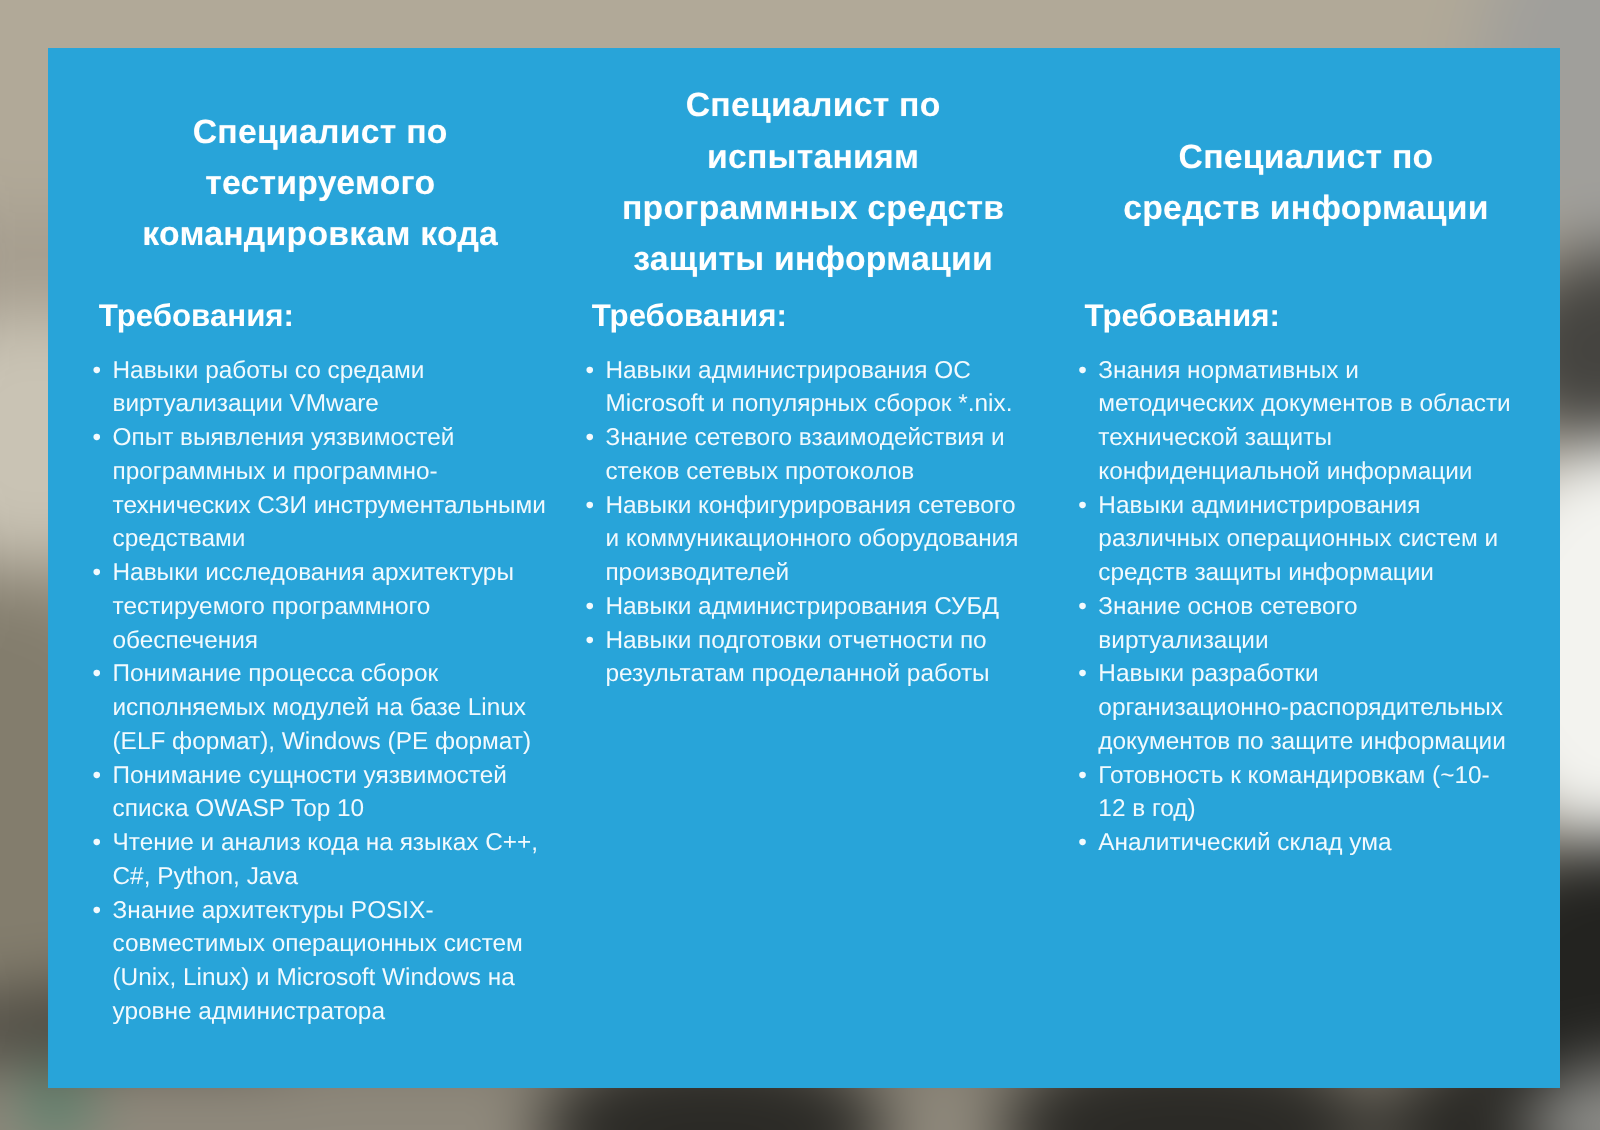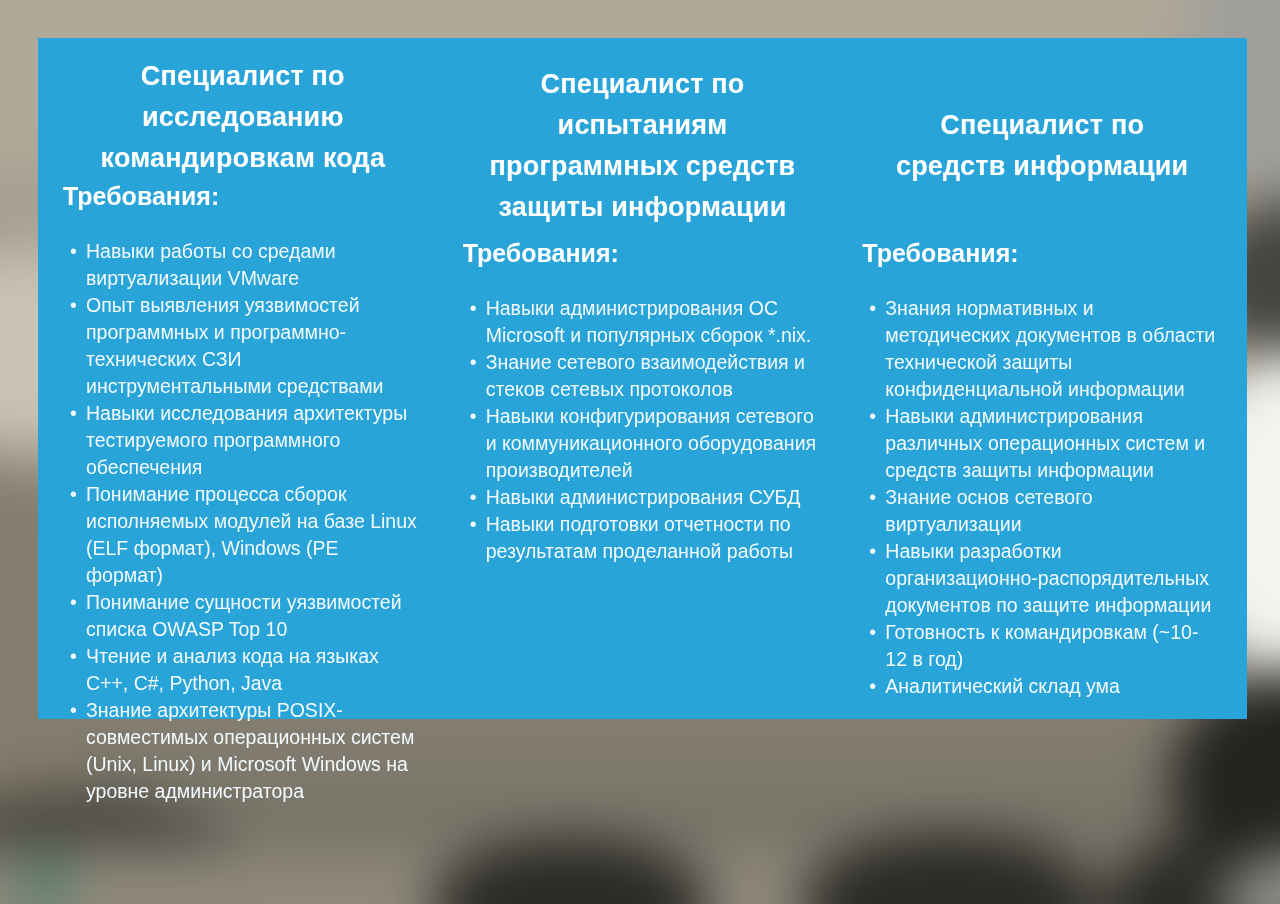"Специалист по" .panel { height: 681px -> 832px; padding: 18px 12px 0 12px -> 18px 12px 0 28px }
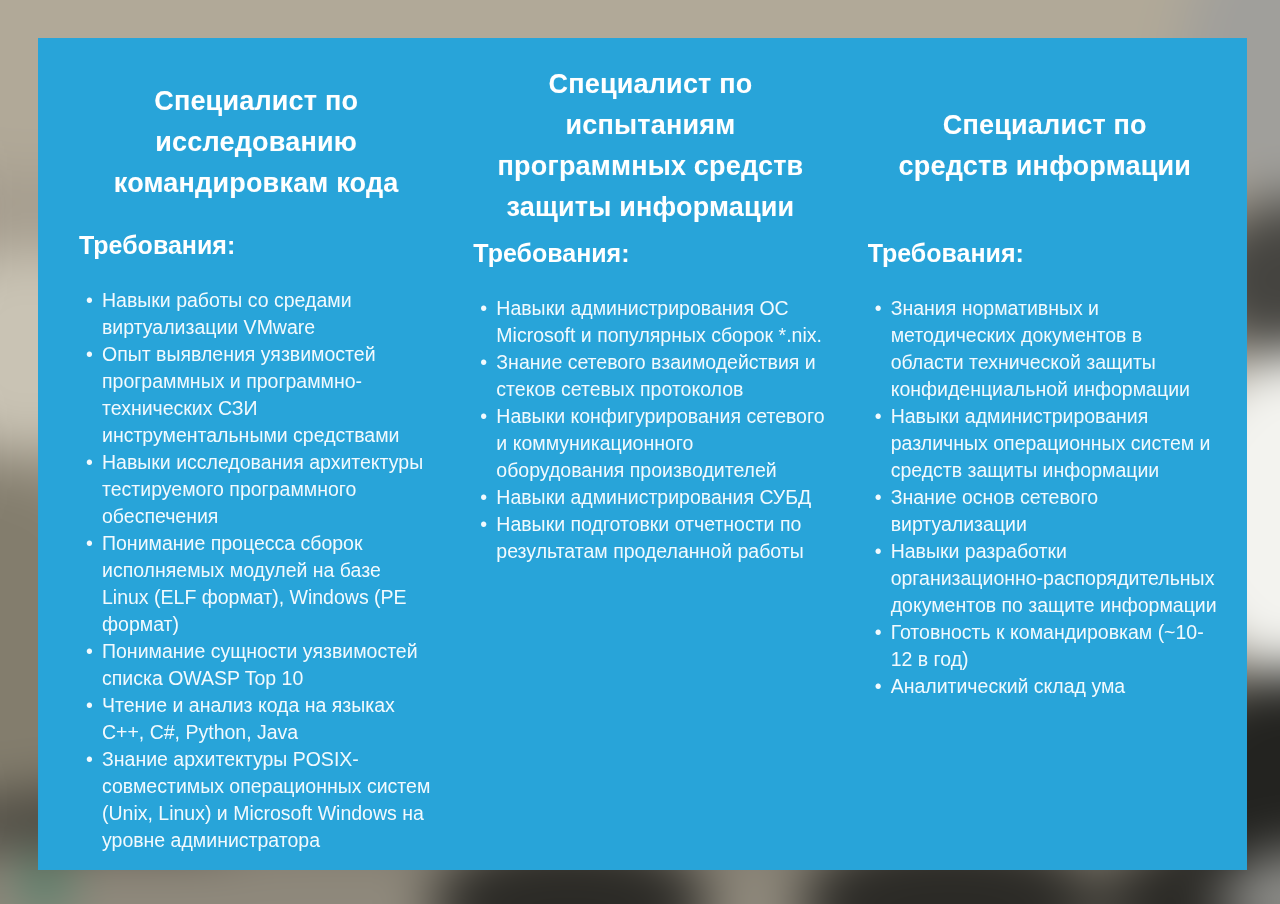"исследованию" div { text: исследованию -> тестируемого }
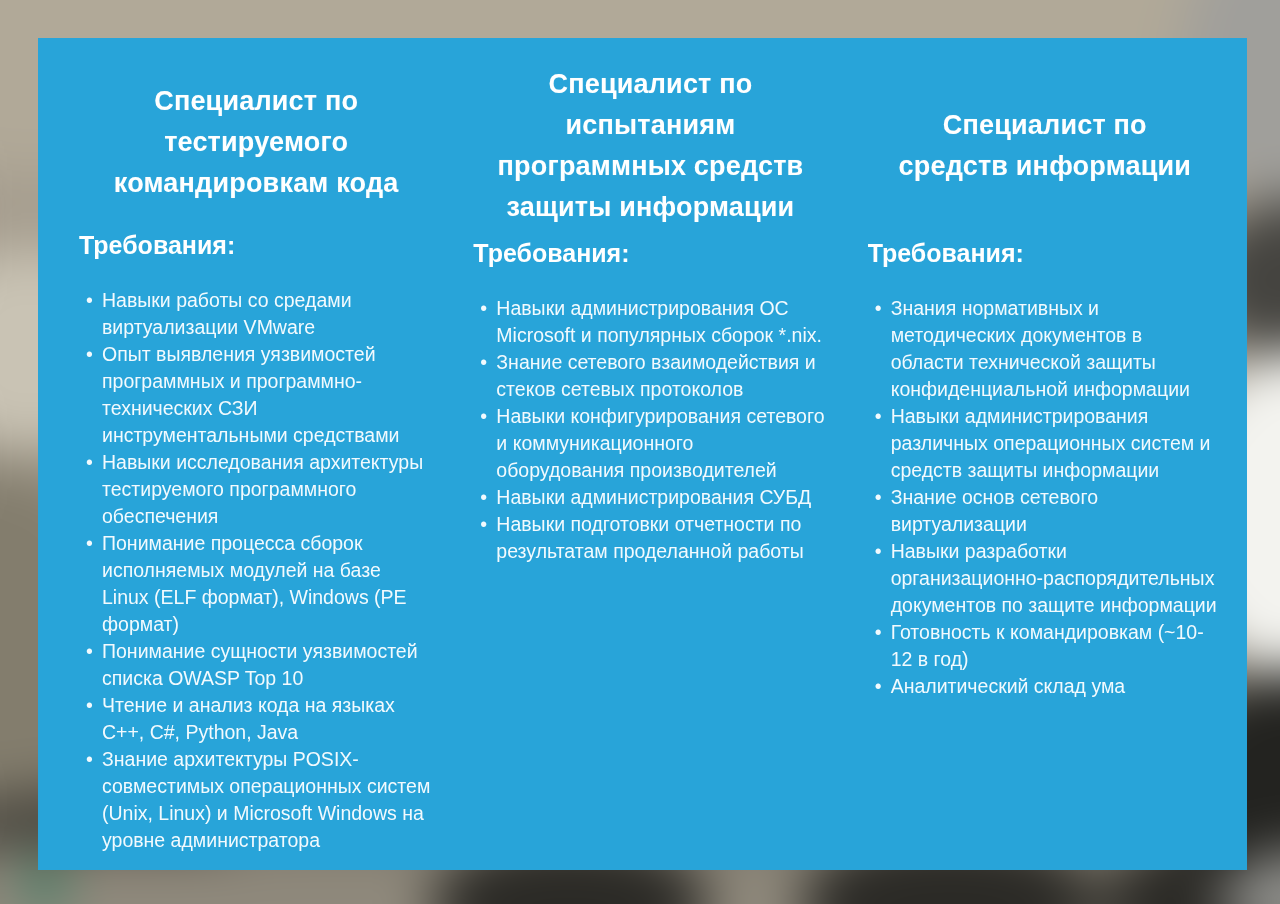"Навыки работы со средами виртуализации" ul.req-list { margin: 16px -> 4px }
